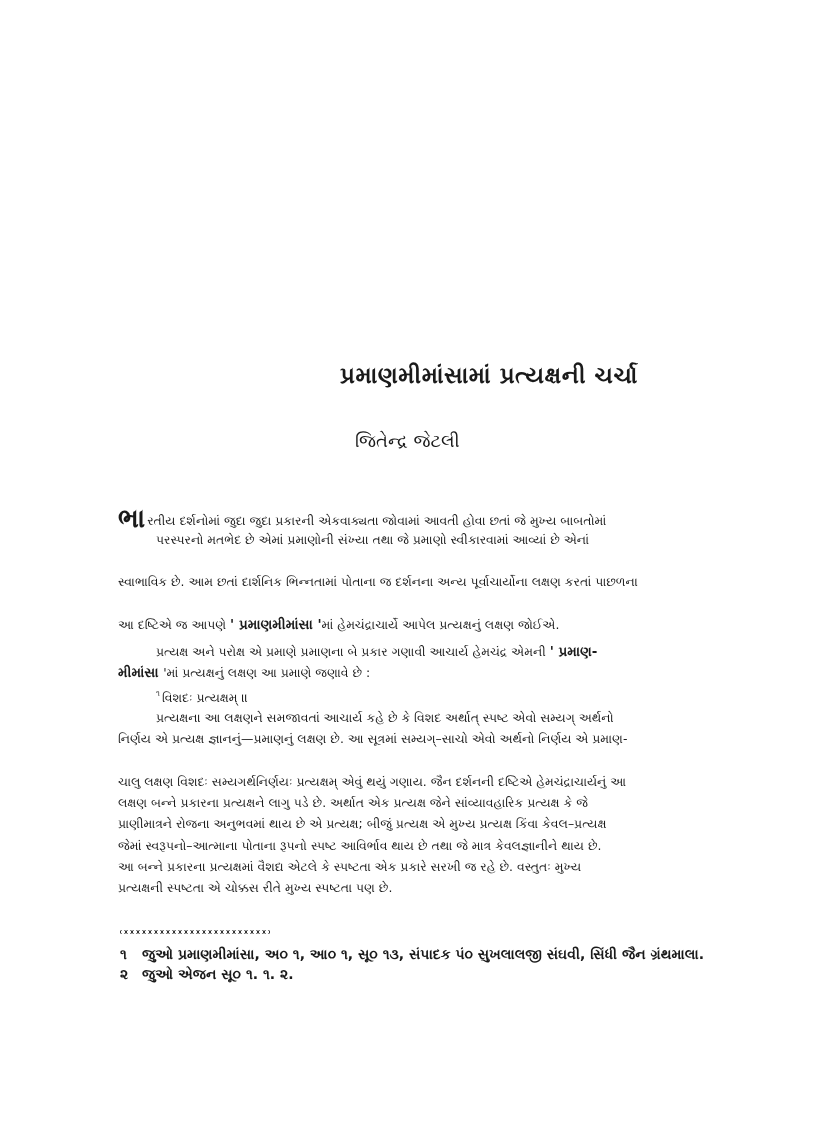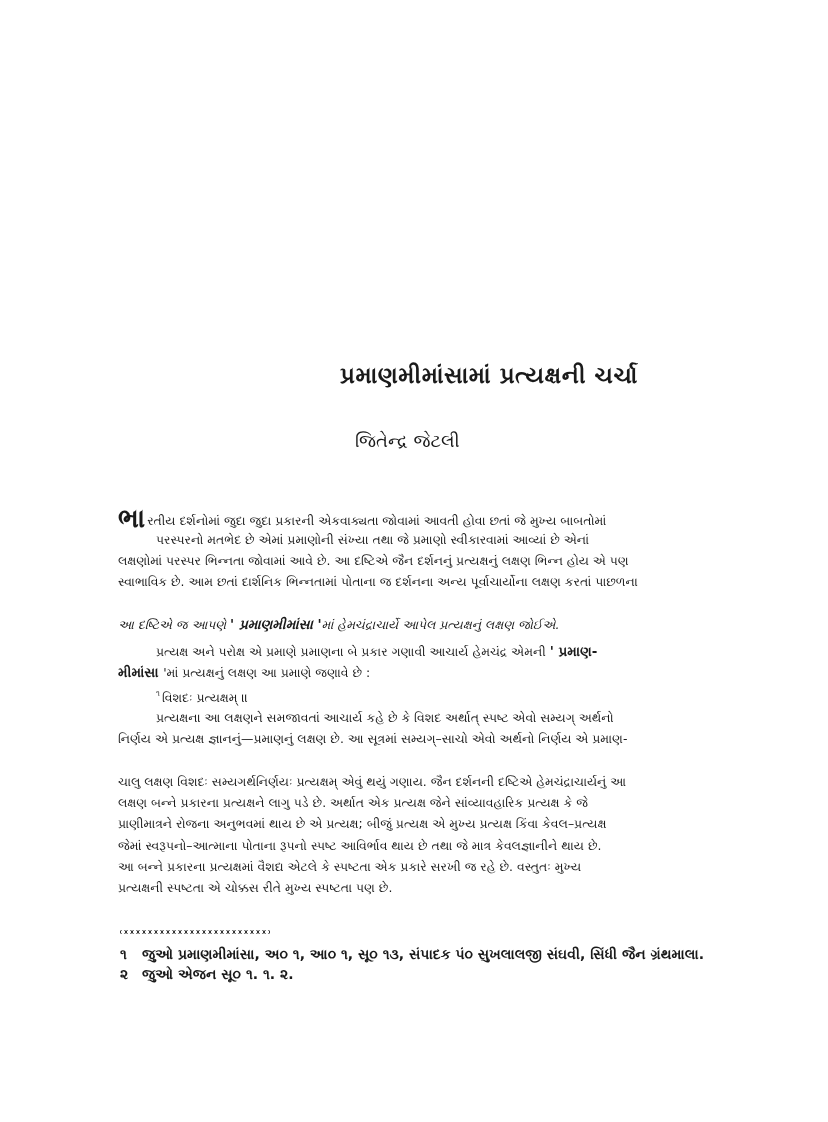"લક્ષણોમાં પરસ્પર ભિન્નતા જોવામાં આવે" div.line { html: <div>લક્ષણોમાં પરસ્પર ભિન્નતા જોવામાં આવે છે. આ દષ્ટિએ જૈન દર્શનનું પ્રત્યક્ષનું લક્ષણ ભિન્ન હોય એ પણ</div> -> none }
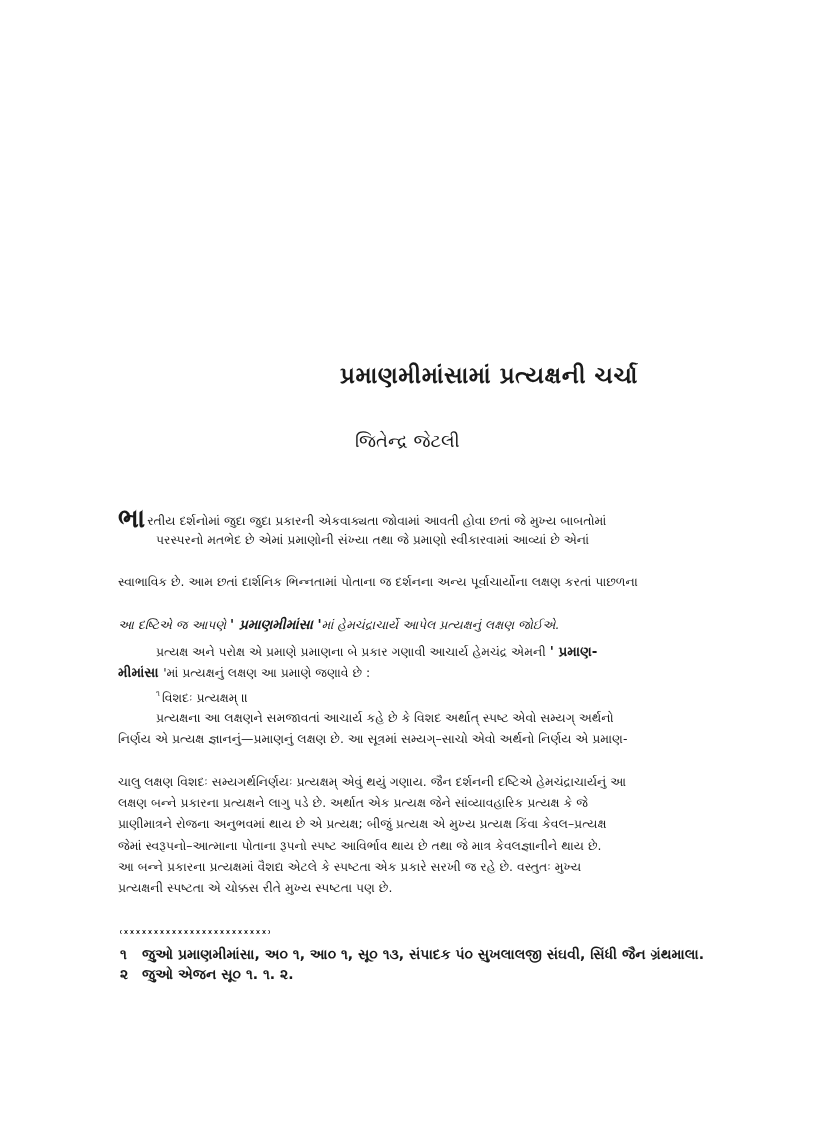"આ દષ્ટિએ જ આપણે '" div.line { font-style: italic -> none }
